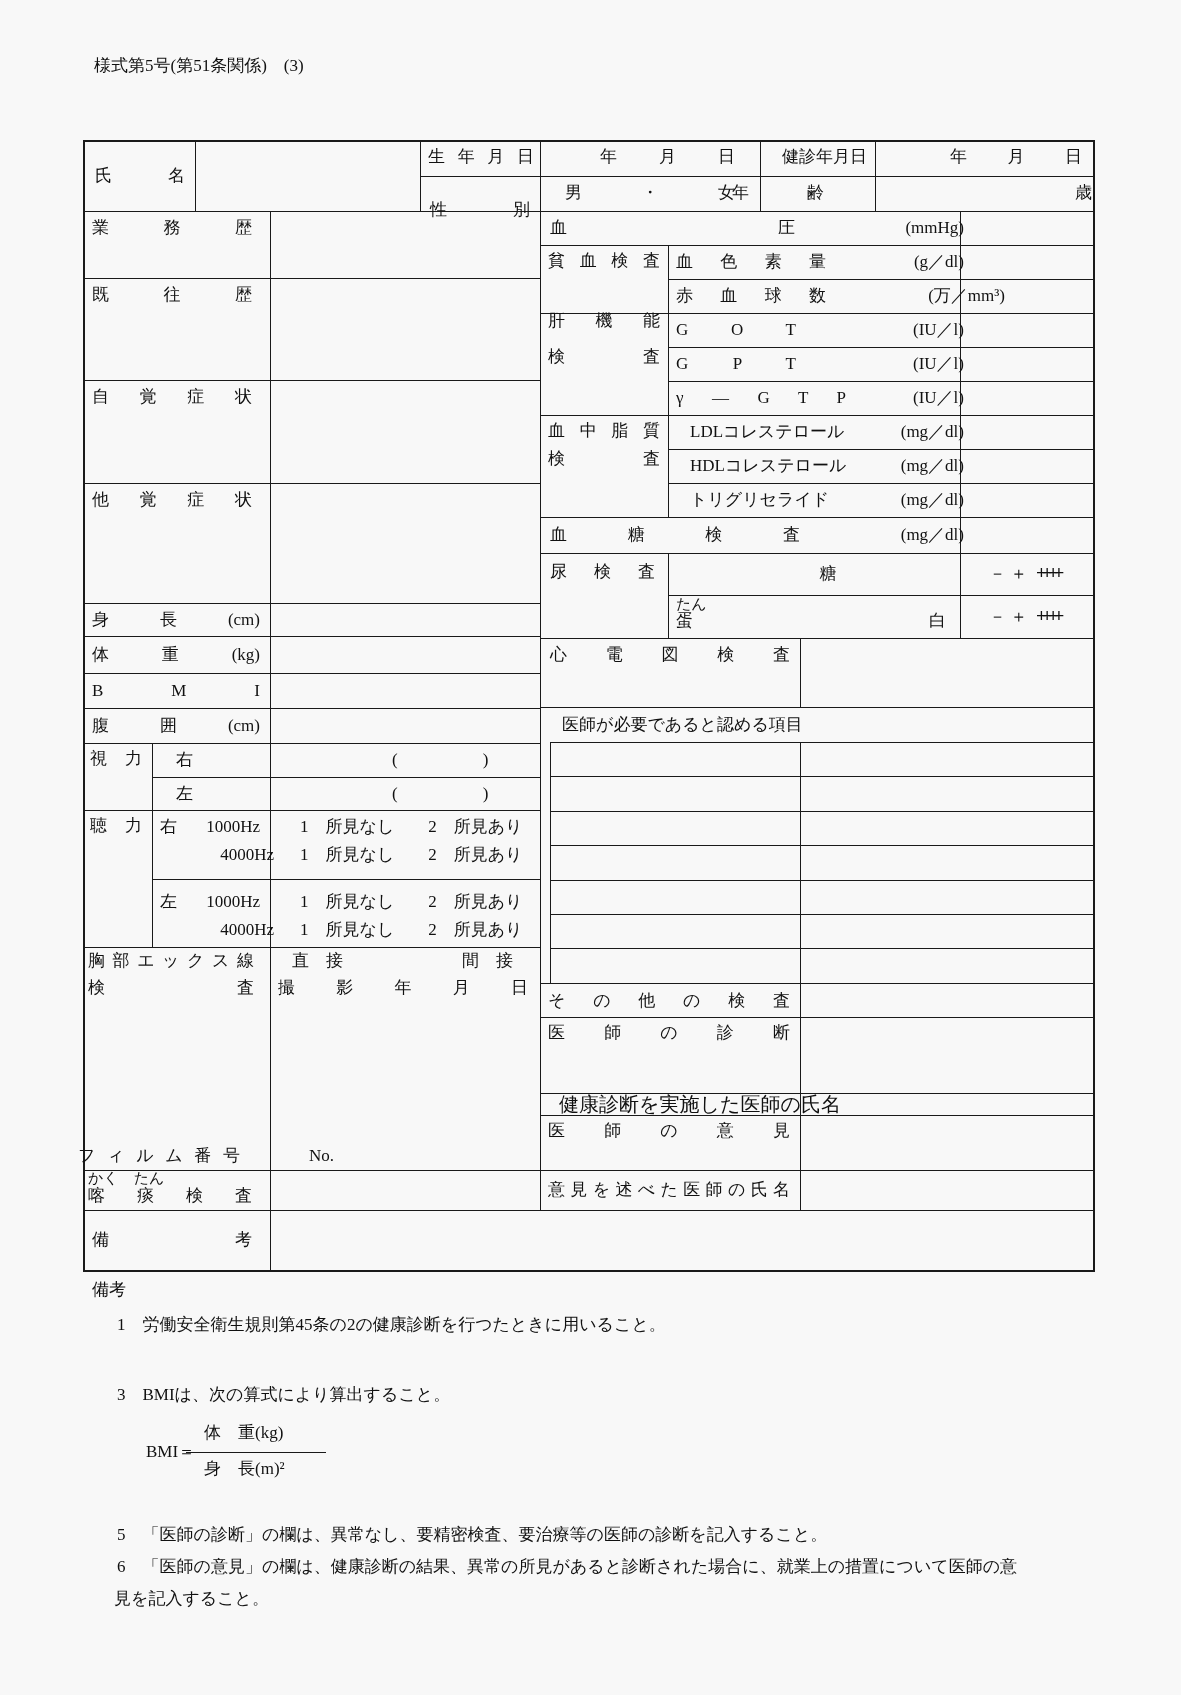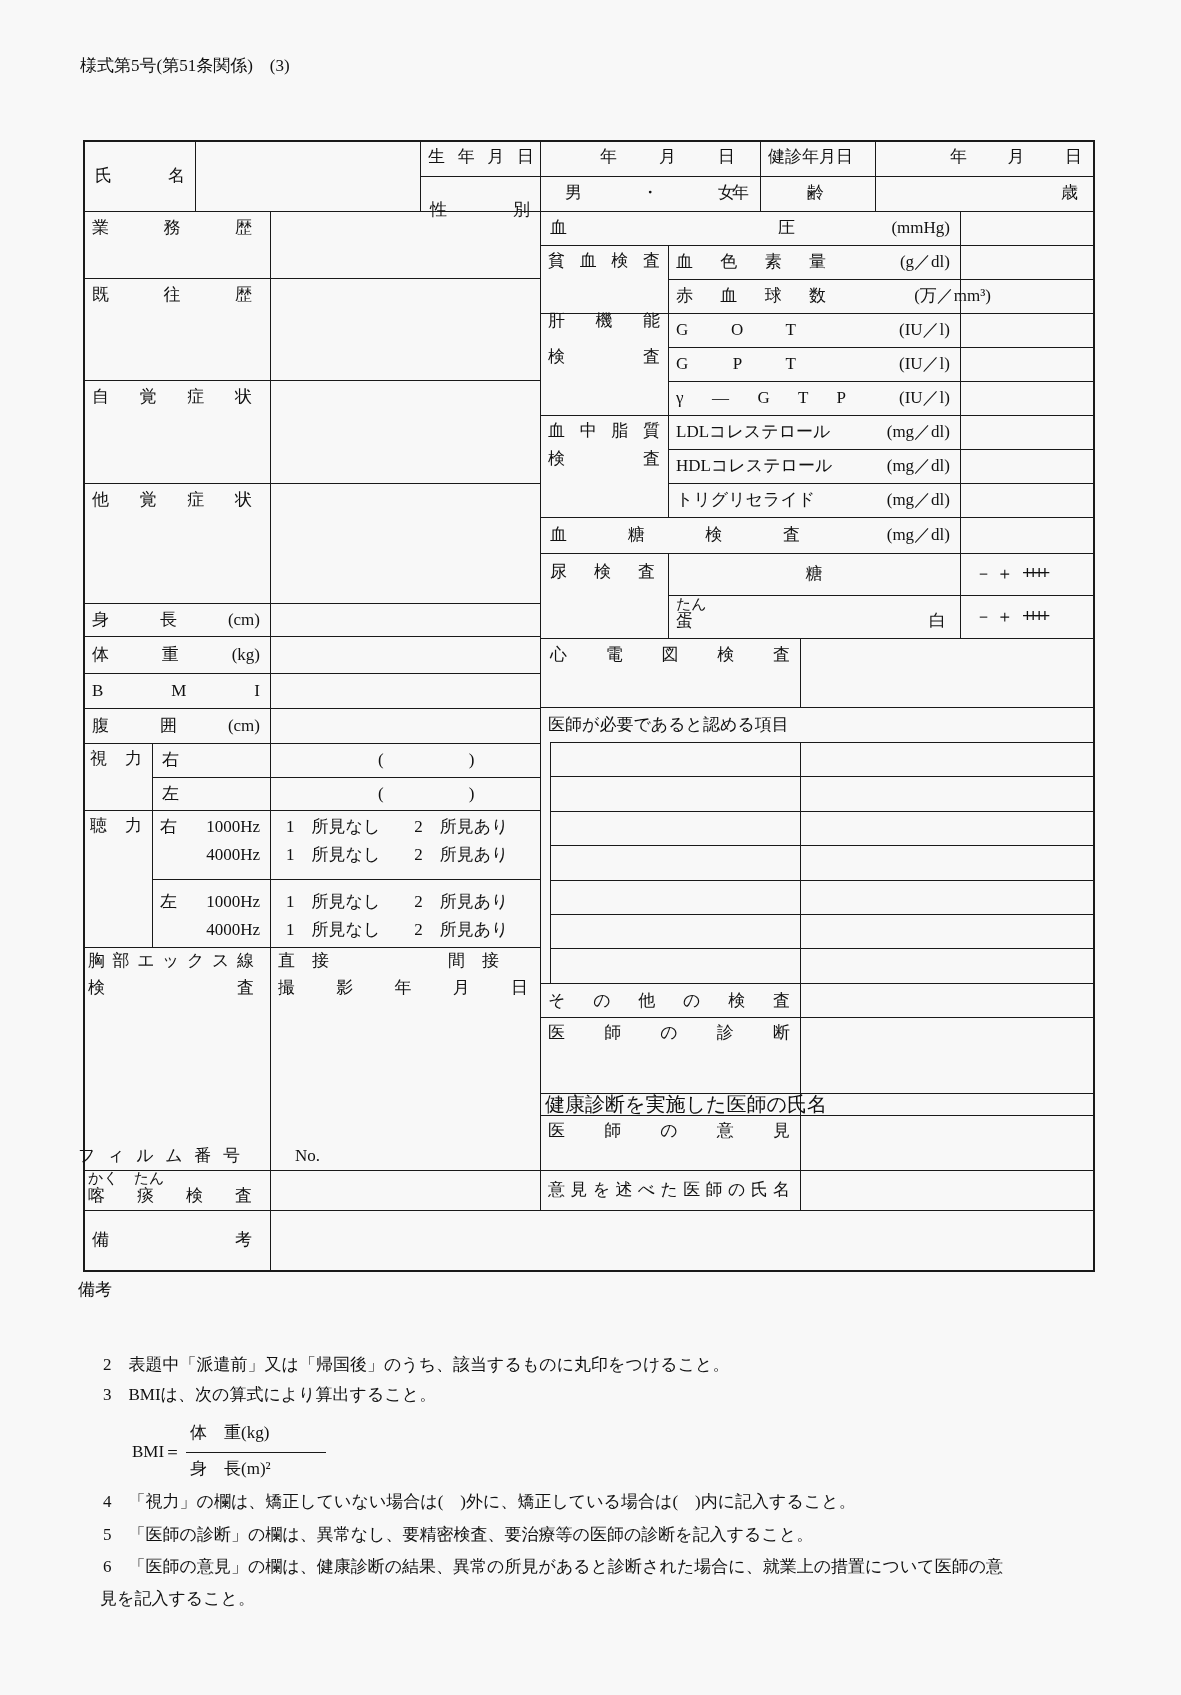"様式第5号(第51条関係) (3)" .t { margin-left: none -> 14px }
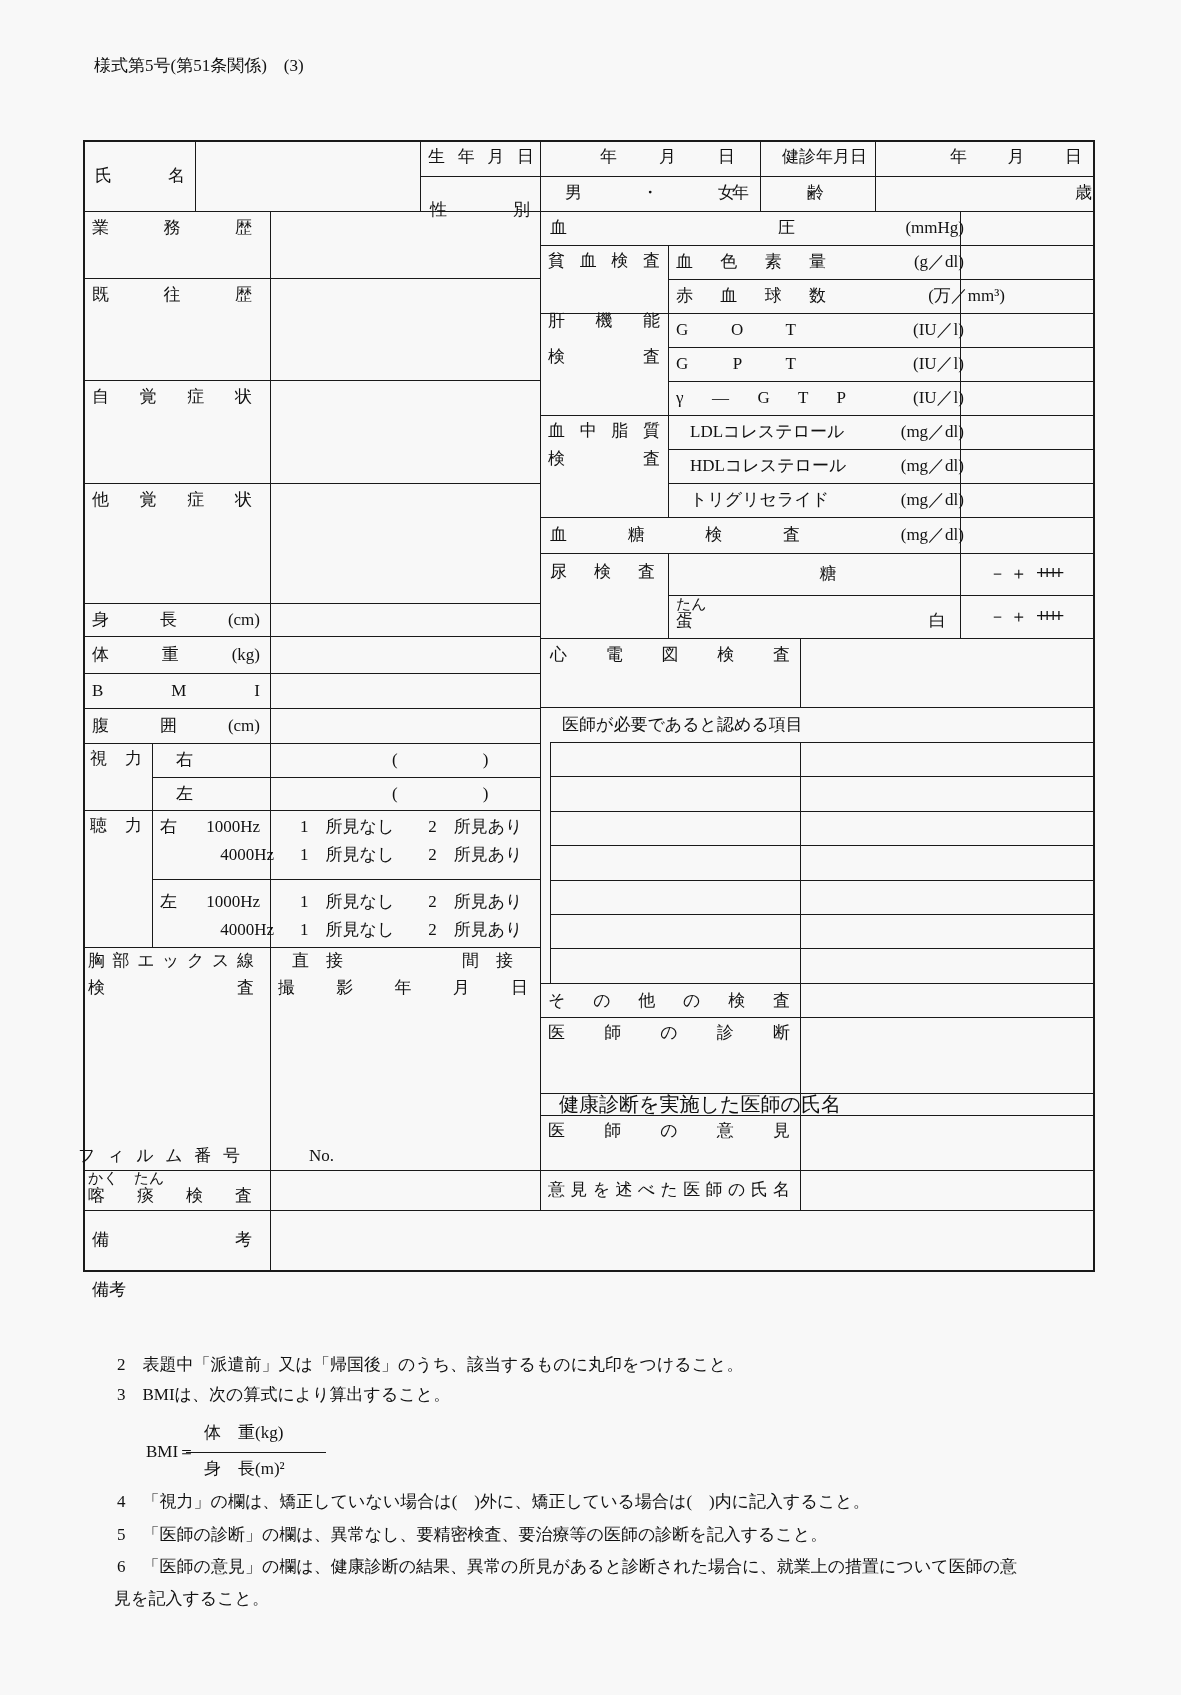"1 労働安全衛生規則第45条の2の健康診断を行つたときに用いること。" span.t { html: none -> <span>1 労働安全衛生規則第45条の2の健康診断を行つたときに用いること。</span> }
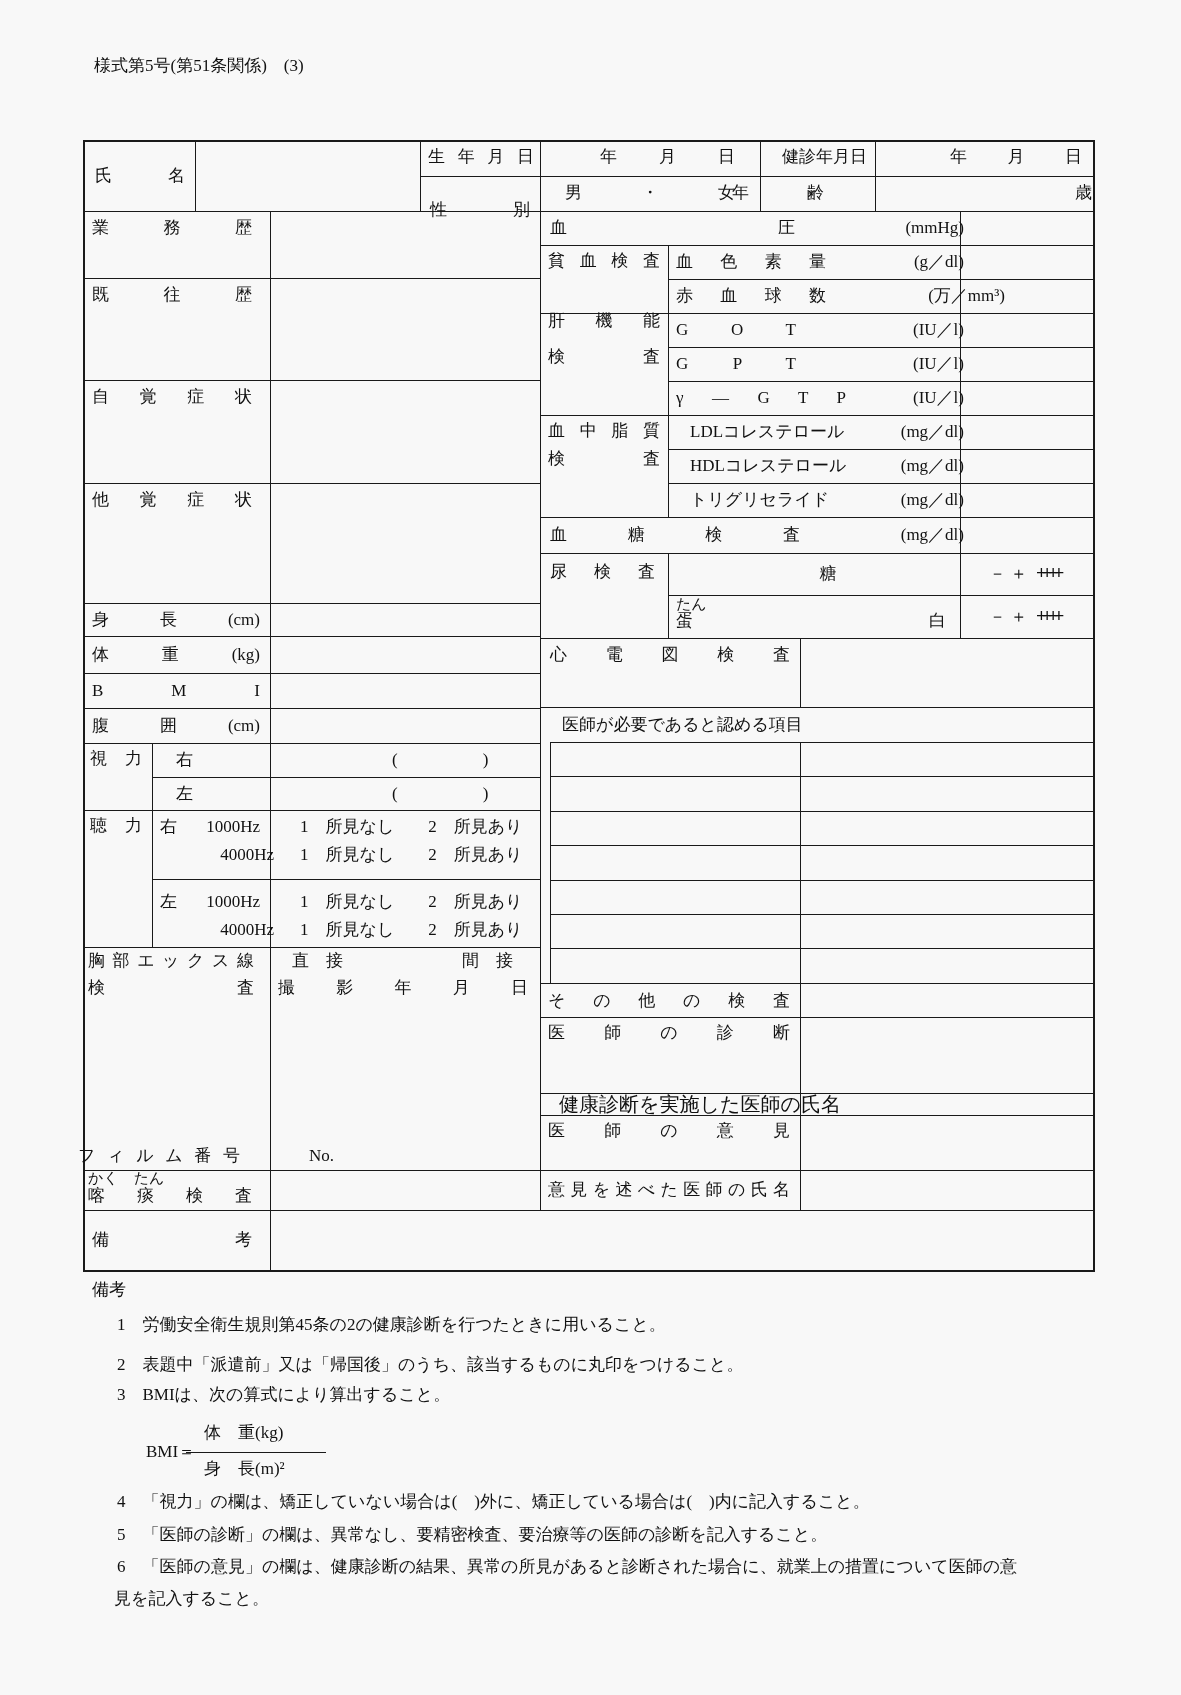"2 表題中「派遣前」又は「帰国後」のうち、該当するものに丸印をつけること。" span.t { html: <span>2 表題中「派遣前」又は「帰国後」のうち、該当するものに丸印をつけること。</span> -> none }
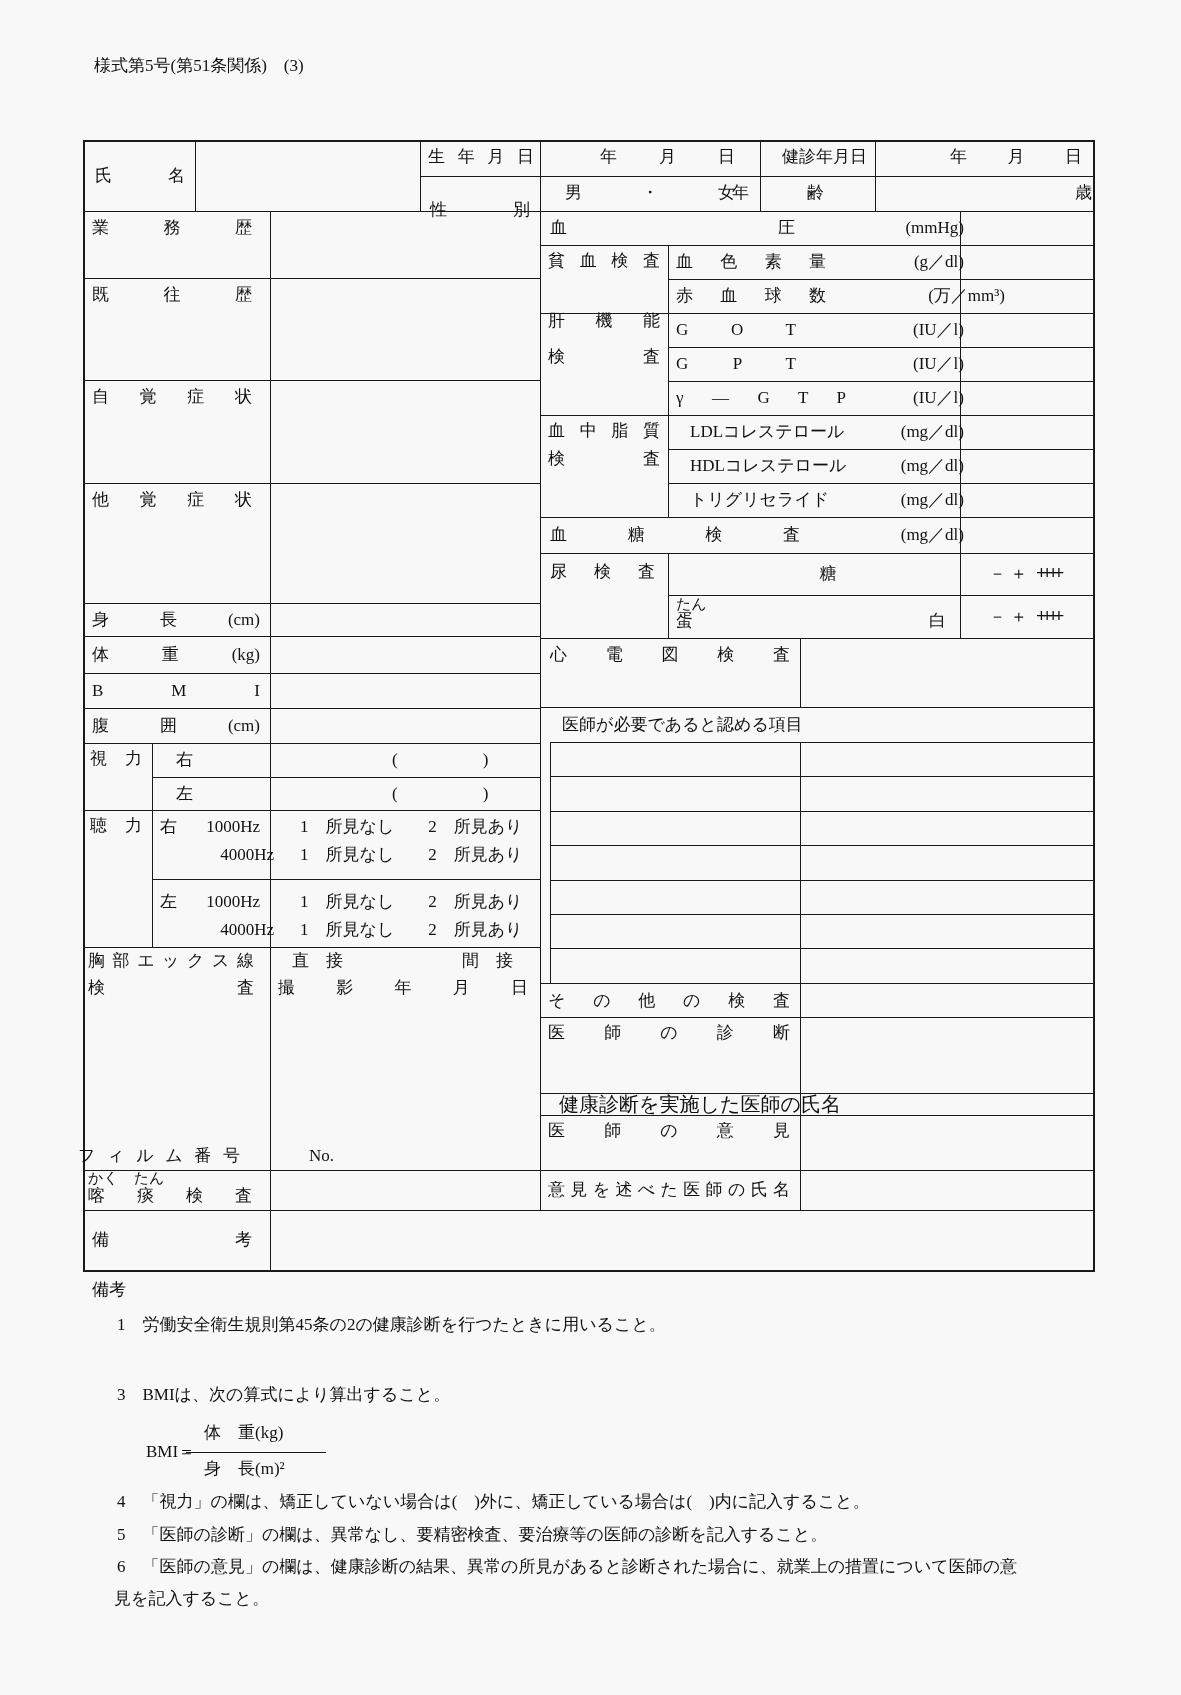"4 「視力」の欄は、矯正していない場合は( )外に、矯正している場合は(" span.t { html: <span>4 「視力」の欄は、矯正していない場合は( )外に、矯正している場合は( )内に記入すること。</span> -> none }
